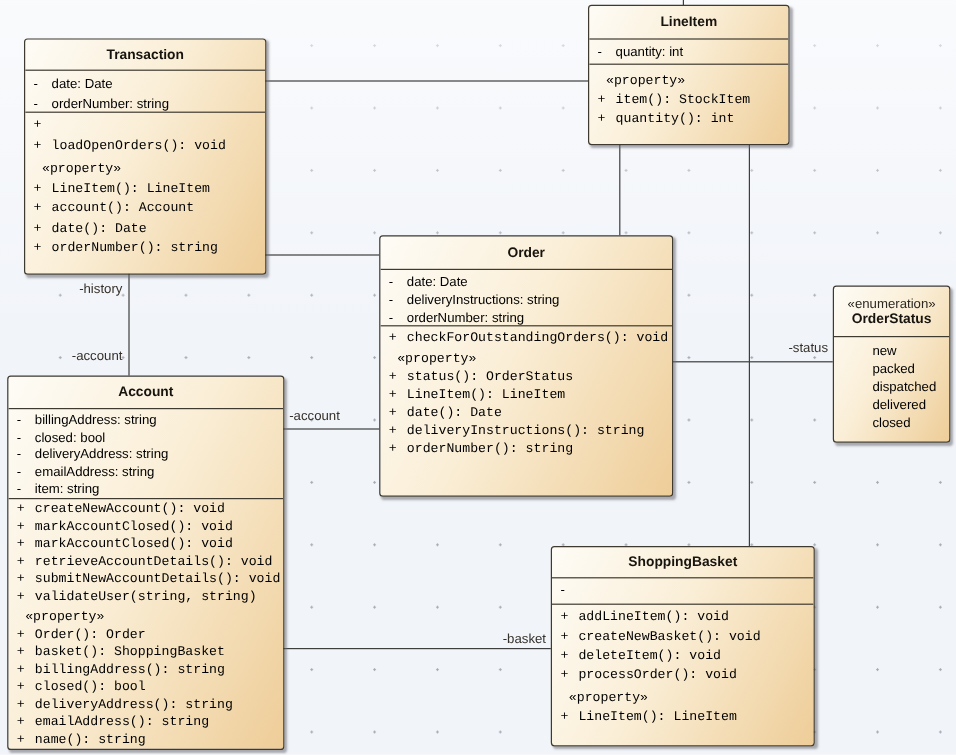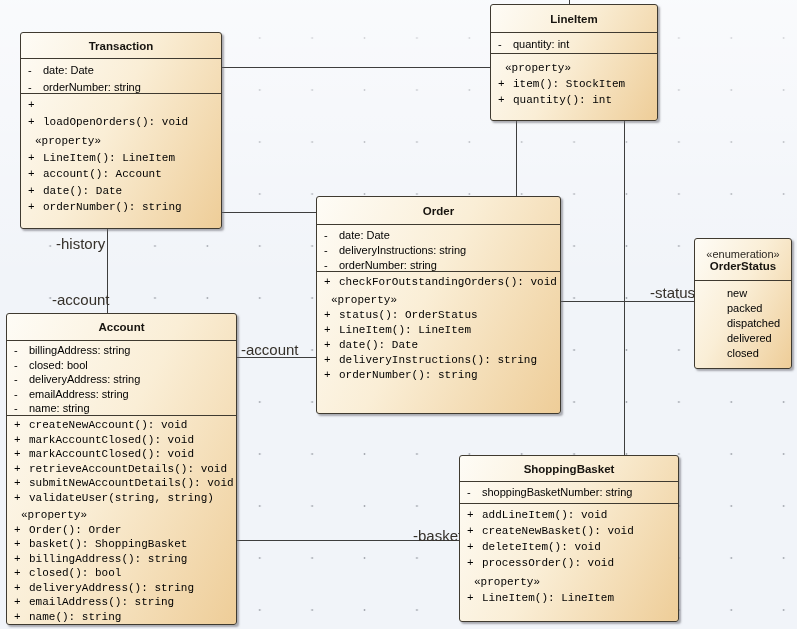"-history" .clabel { font-size: 15px -> 11px }
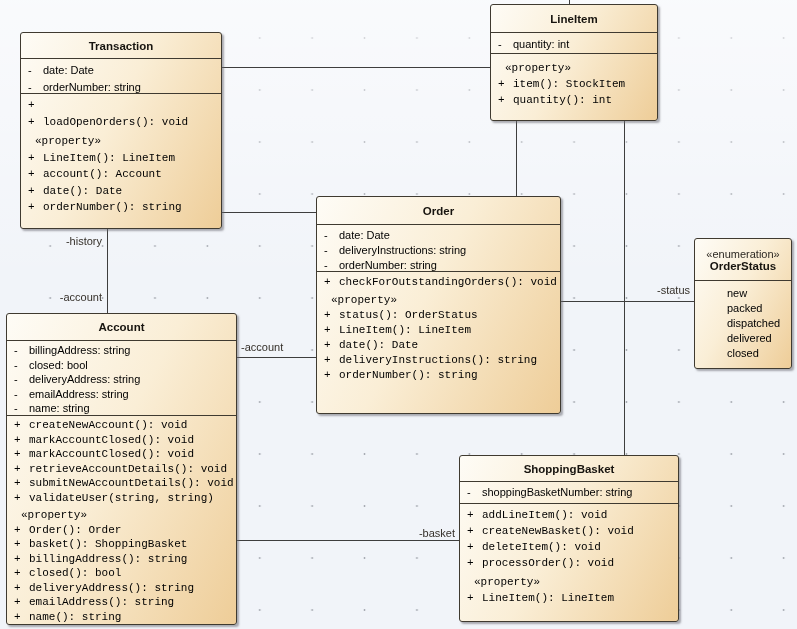"name: string" span.tx { text: name -> item }
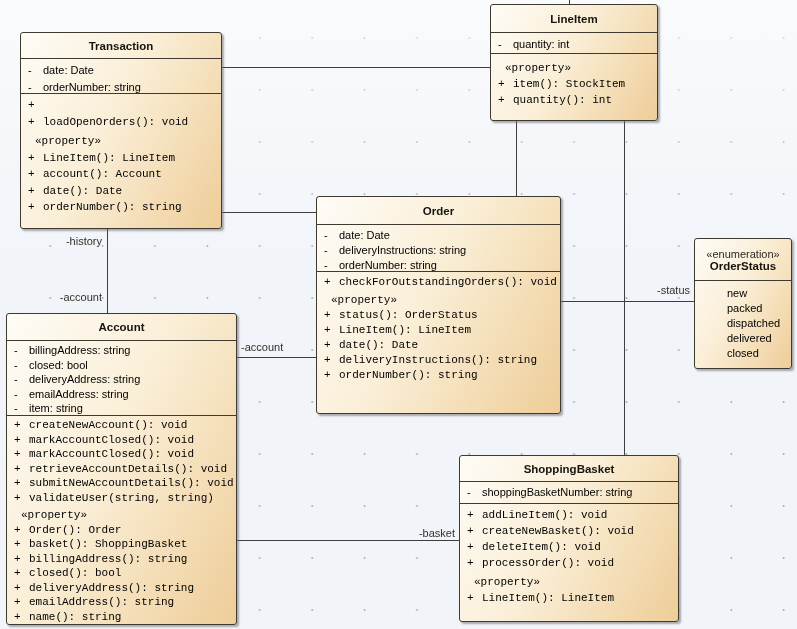"shoppingBasketNumber: string" span.tx { html: <span>shoppingBasketNumber: string</span> -> none }
